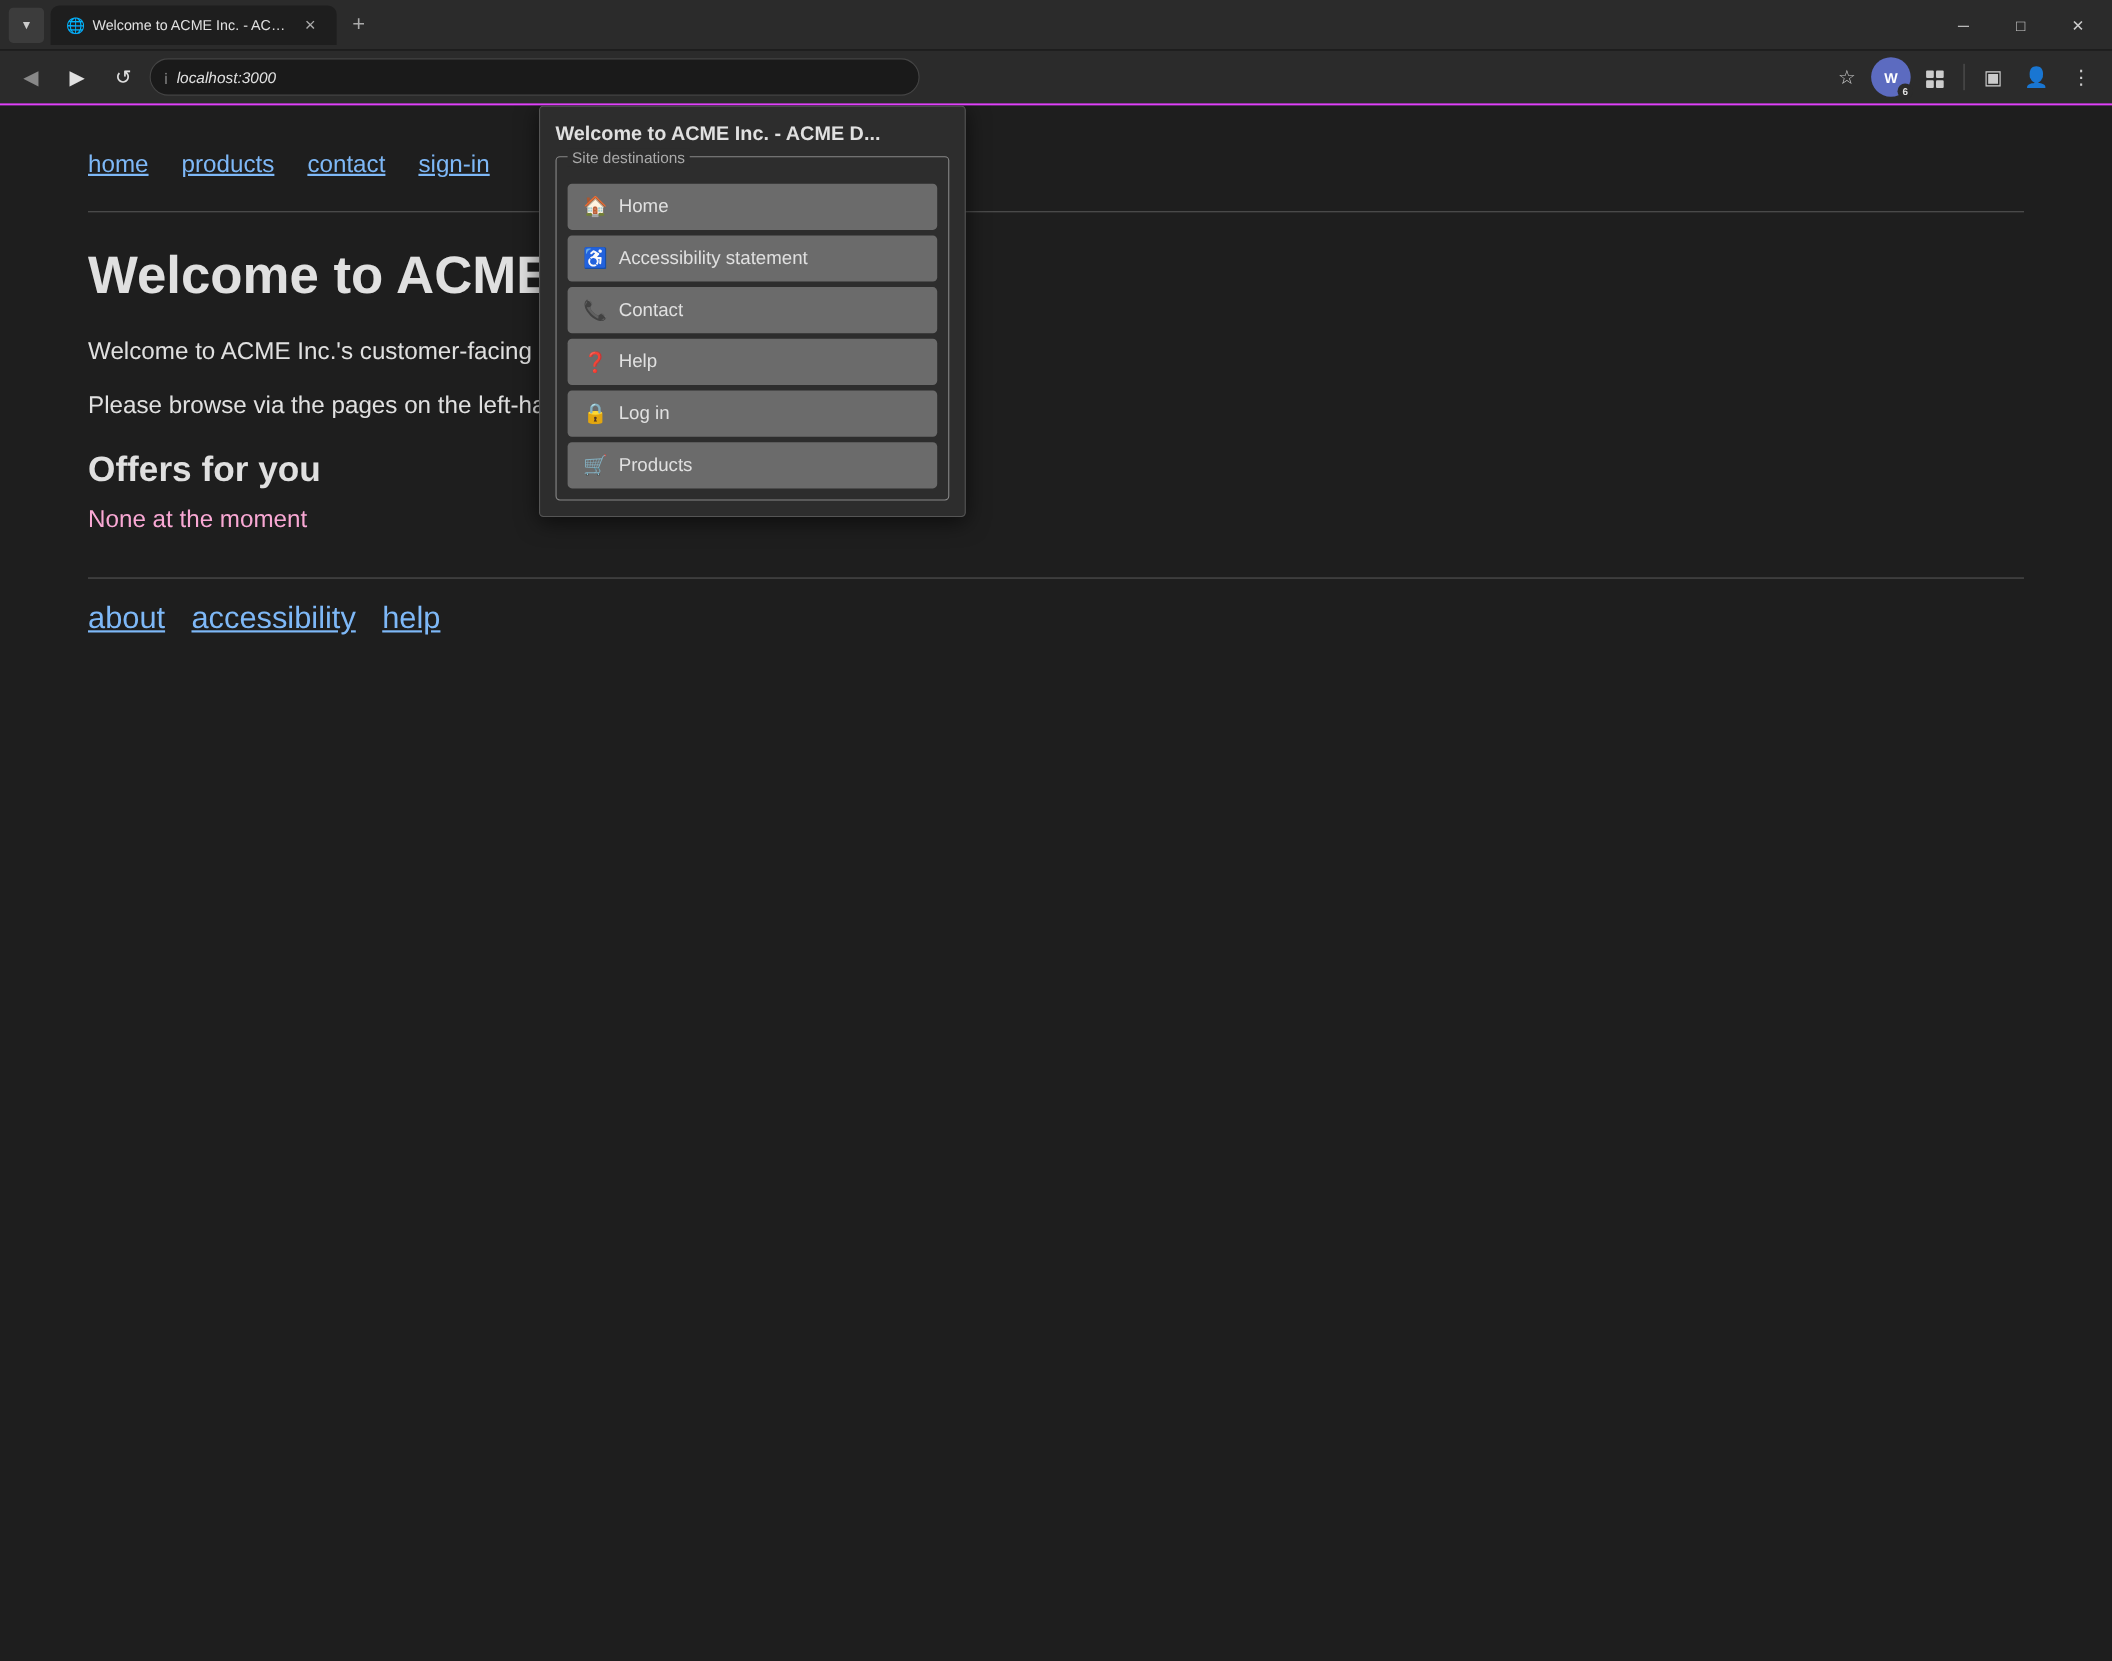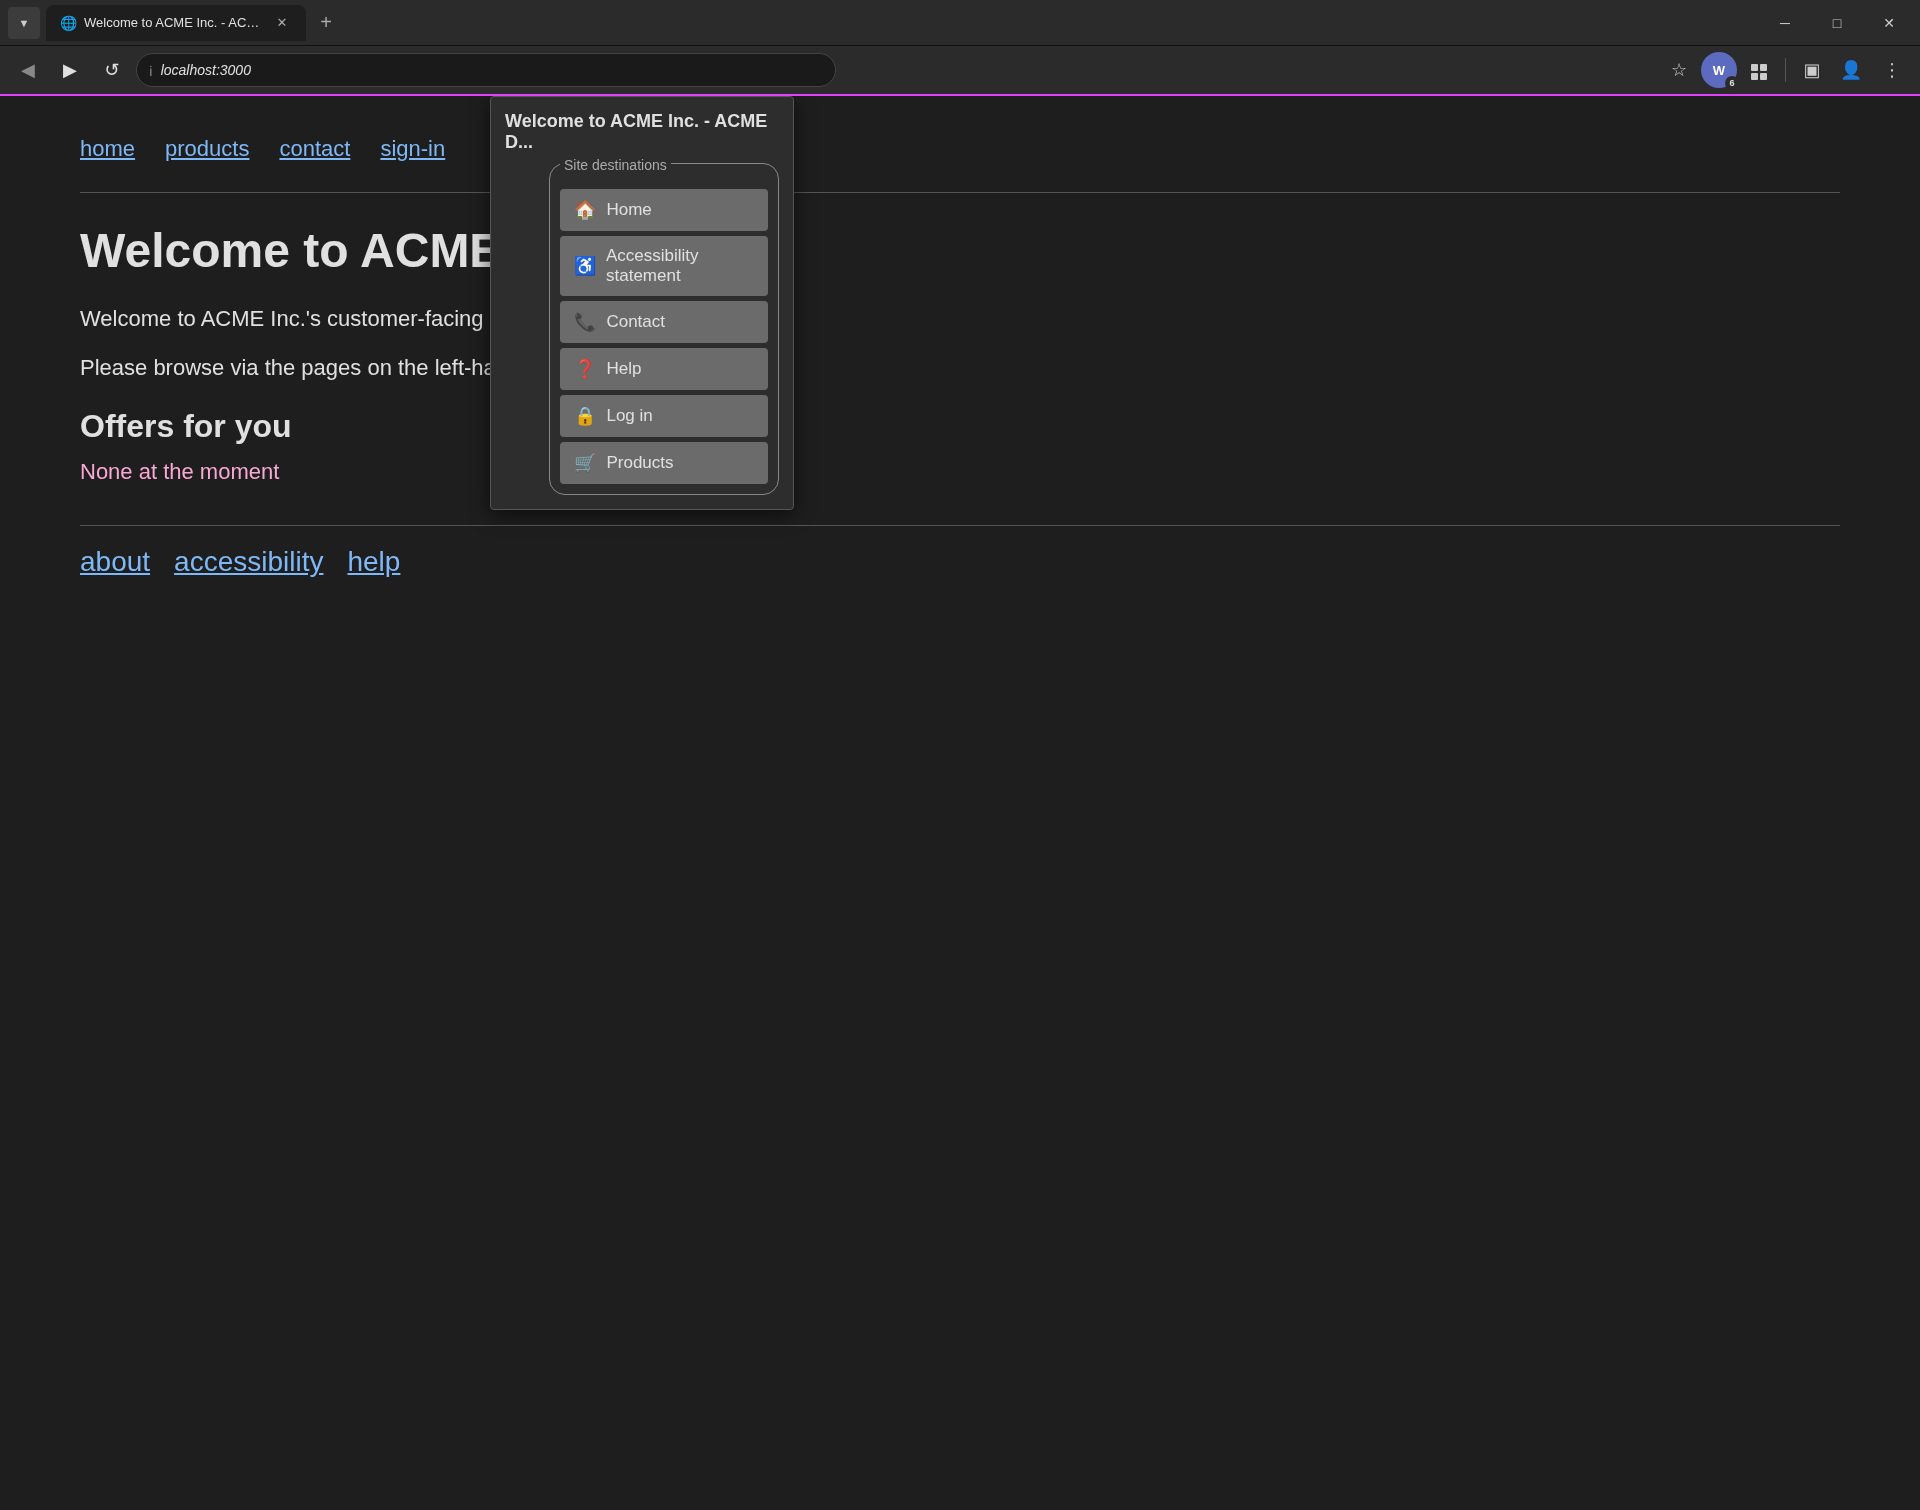"Welcome to ACME Inc. - ACME D..." .dropdown-overlay { width: 304px -> 388px }
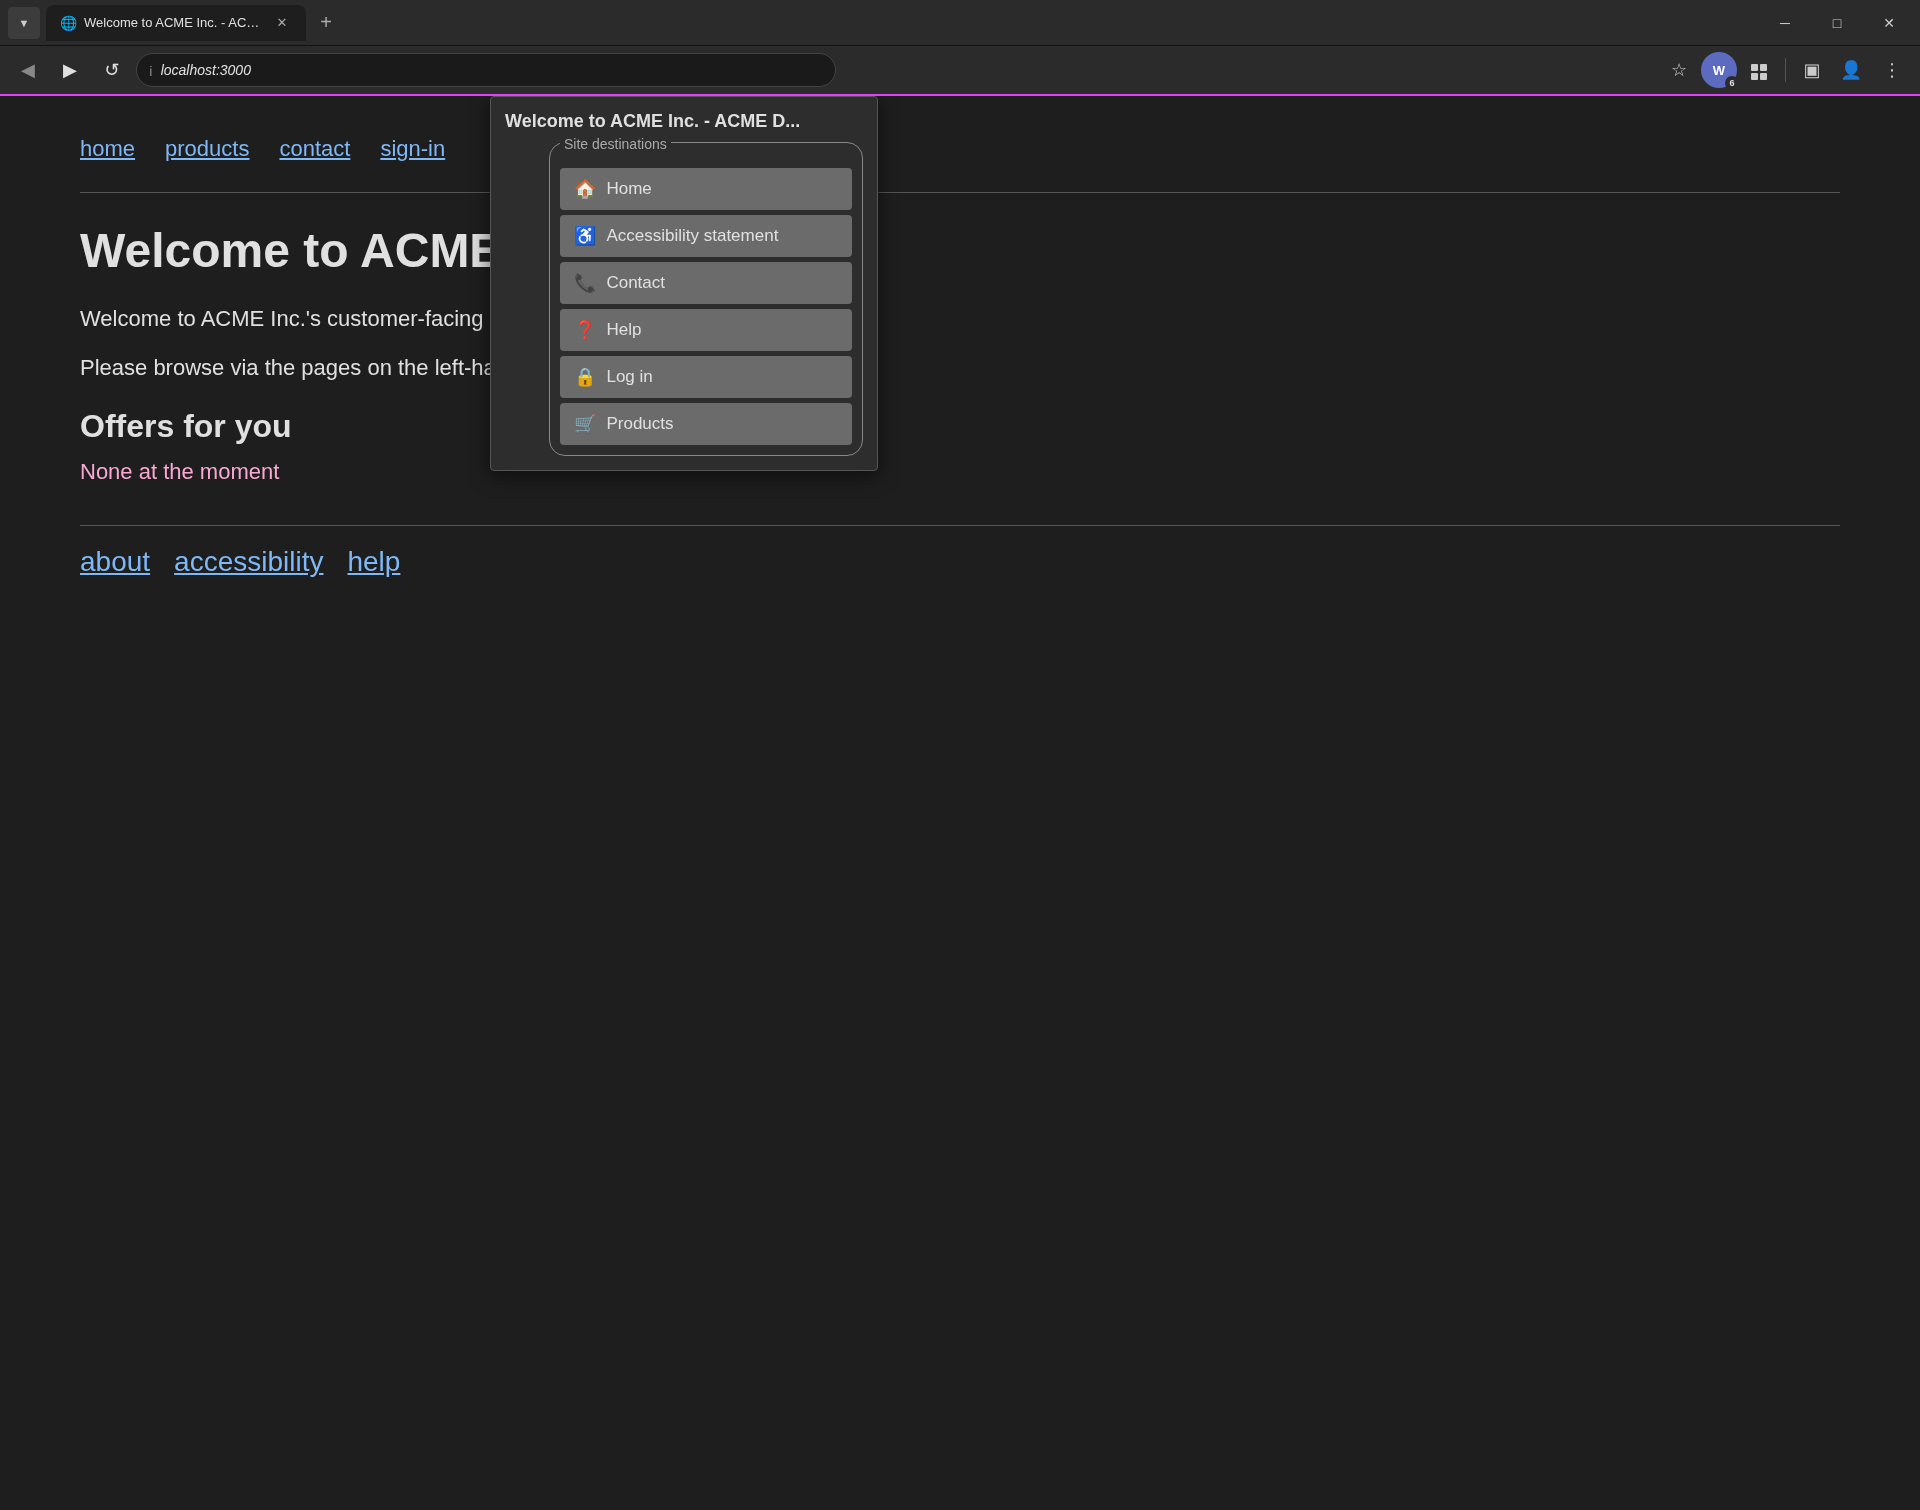"Site destinations" .site-destinations-box { border-radius: 16px -> 4px; margin-left: 44px -> none }
